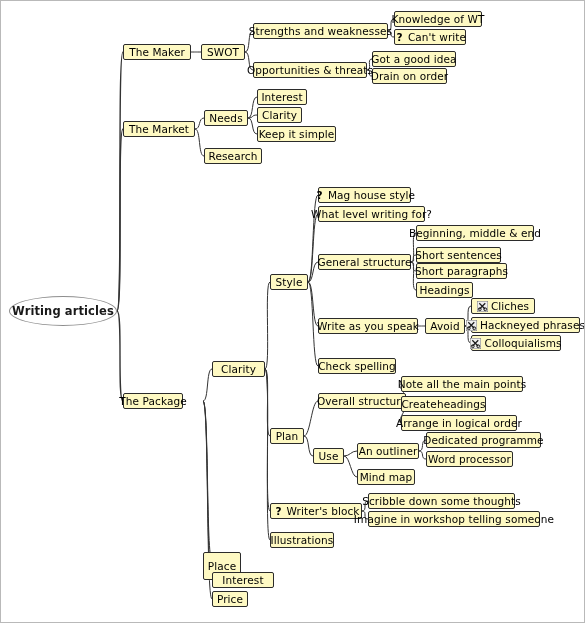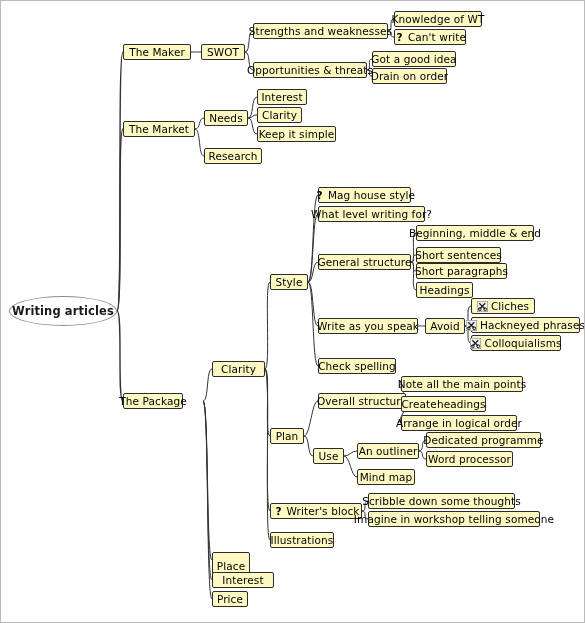"Place" div.node { left: 211px -> 202px }
